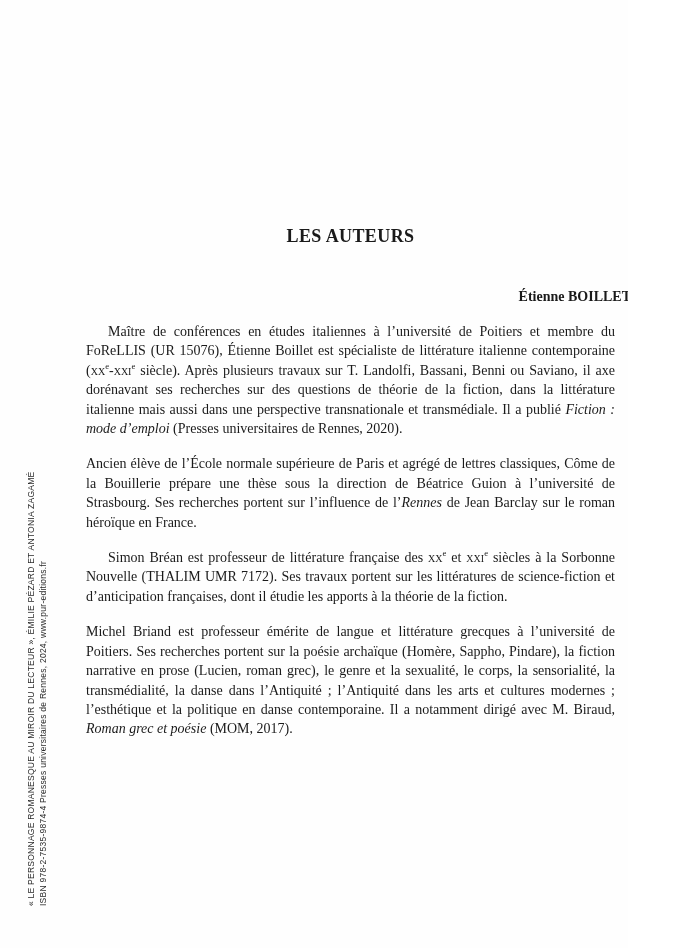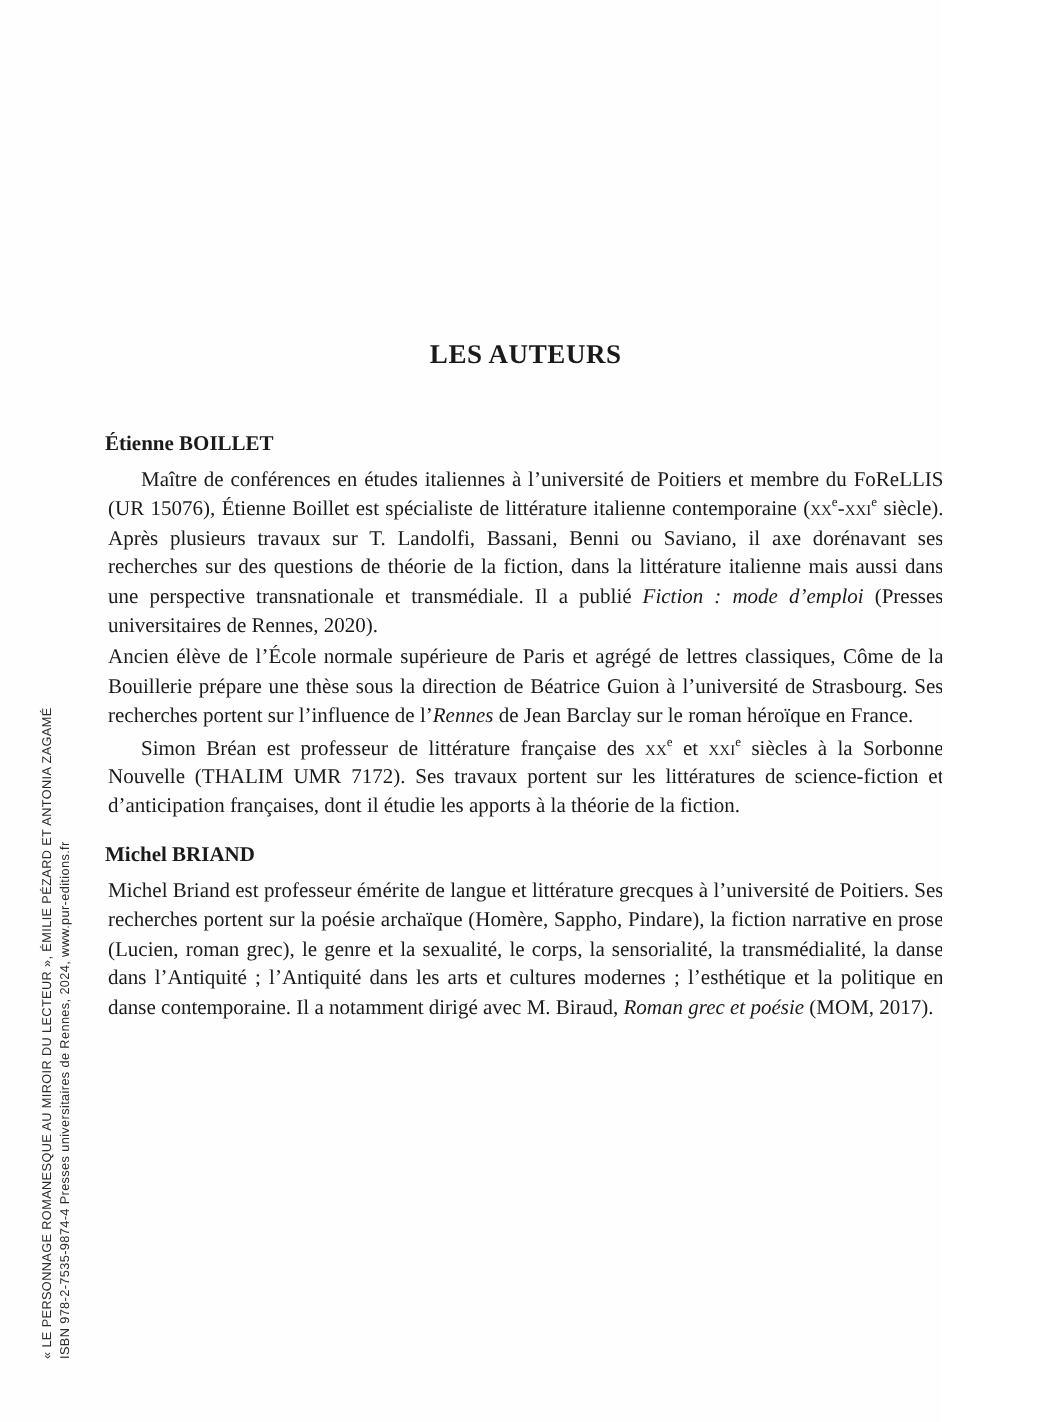"Étienne BOILLET" .author-heading { text-align: none -> right }
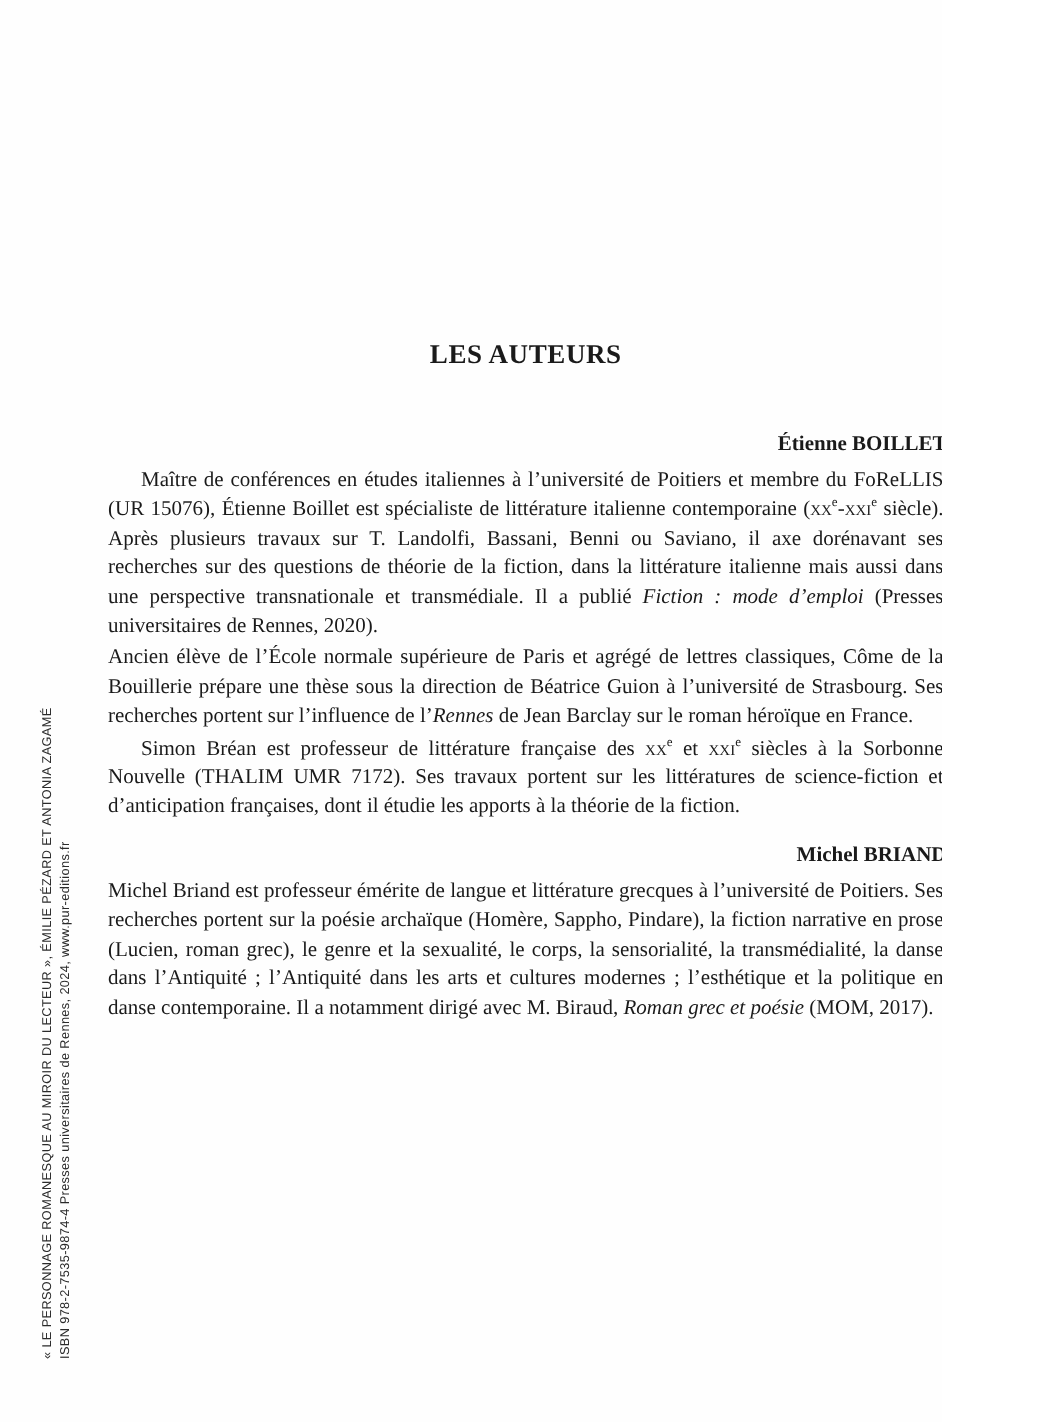"Maître de conférences en études" .bio { margin: 2px -> 16px }
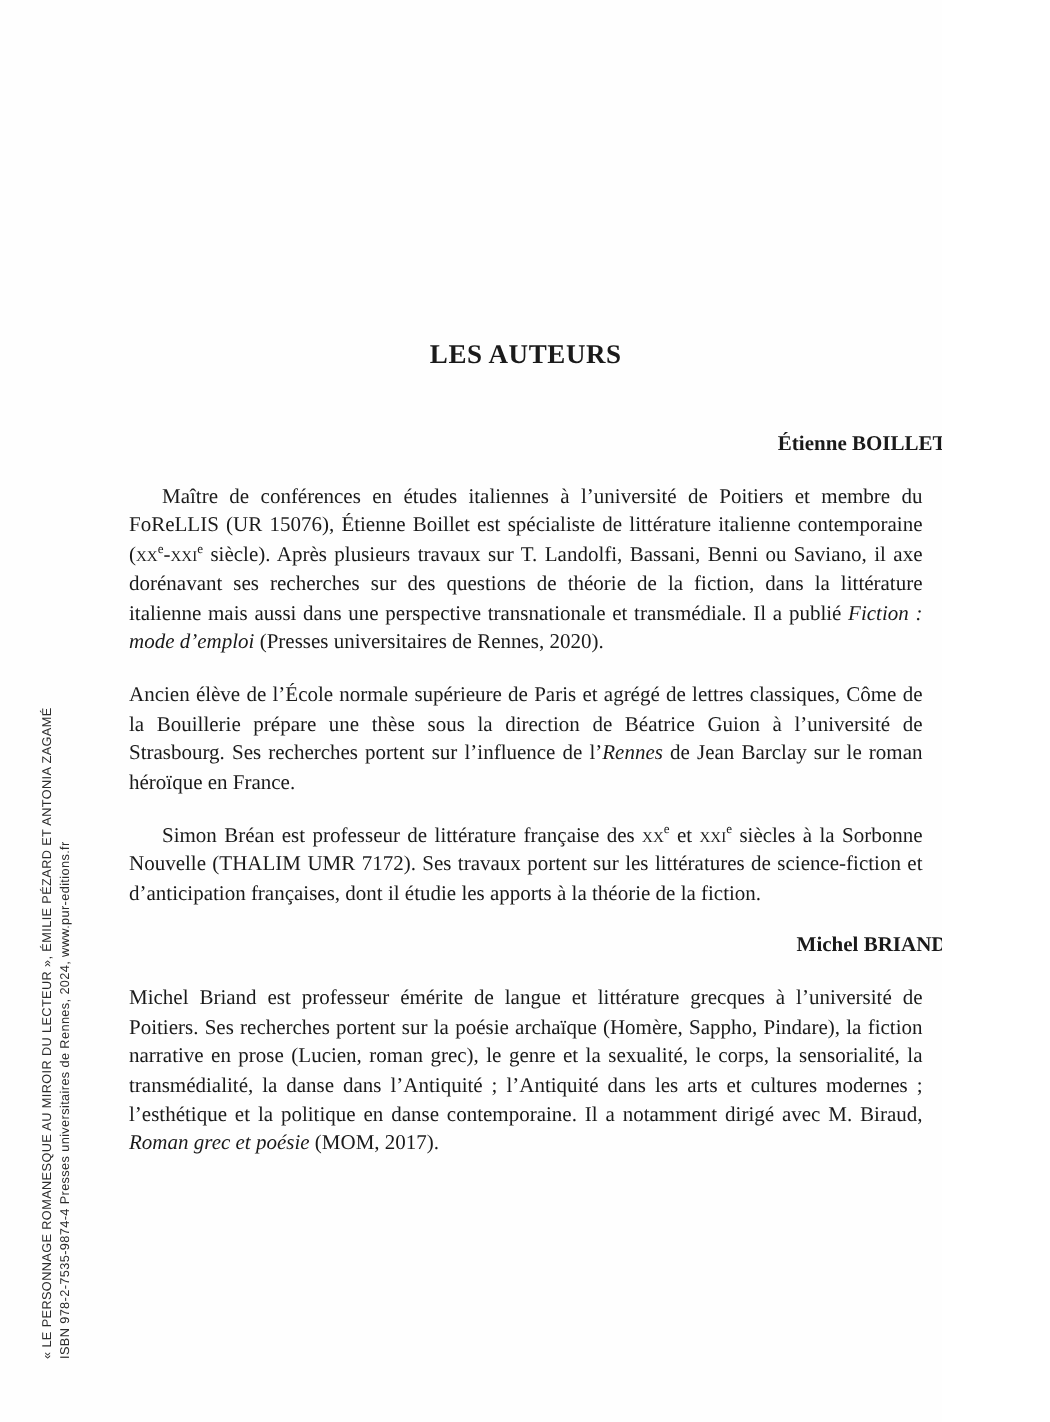"Michel BRIAND" h2.author-heading { html: <h2>Michel BRIAND</h2> -> none }
